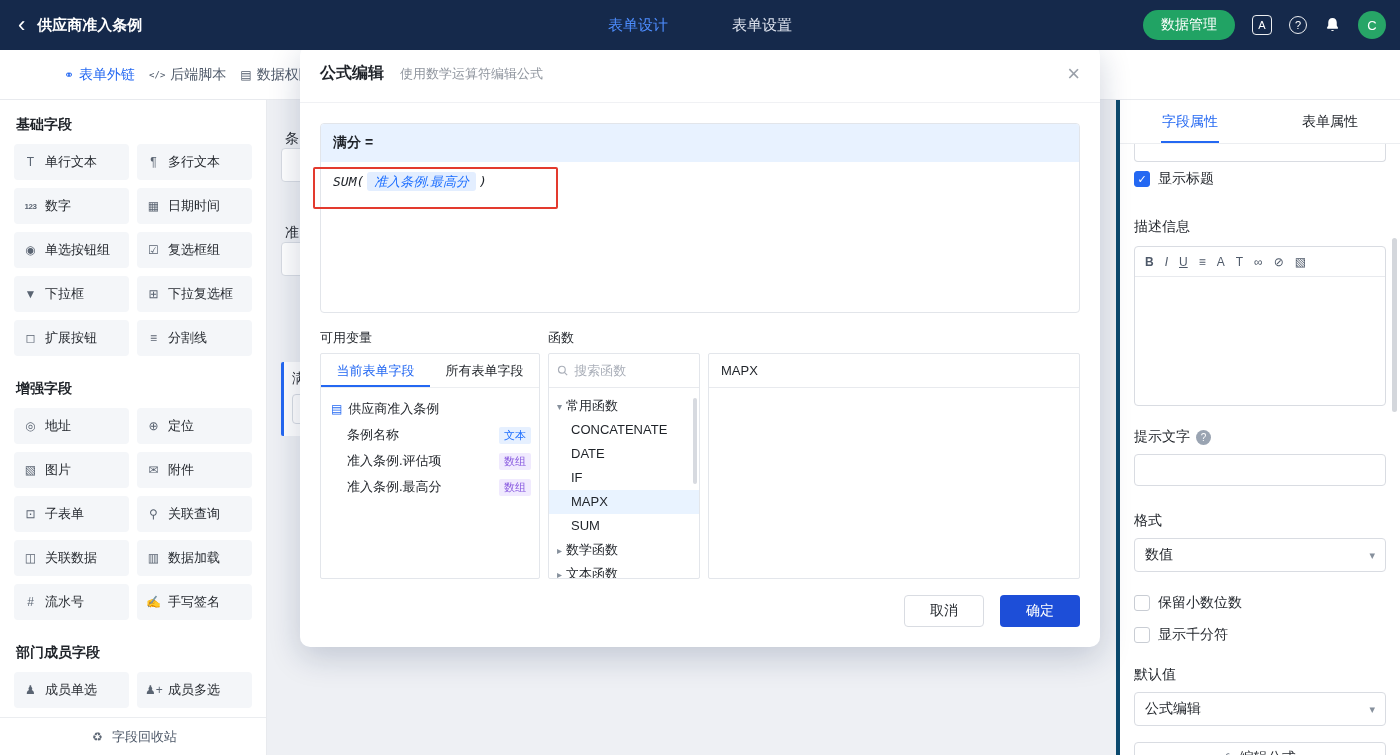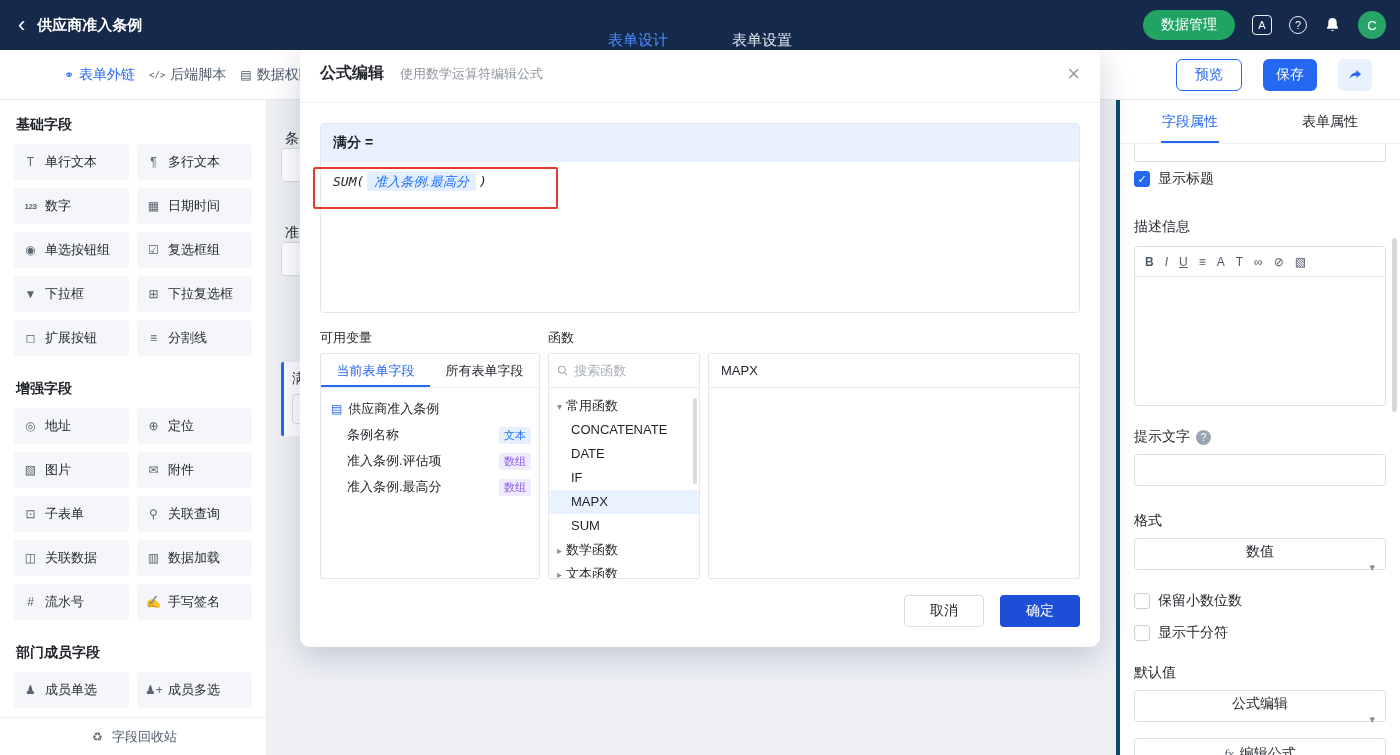"表单设计" .top-tabs { top: 15px -> 0 }
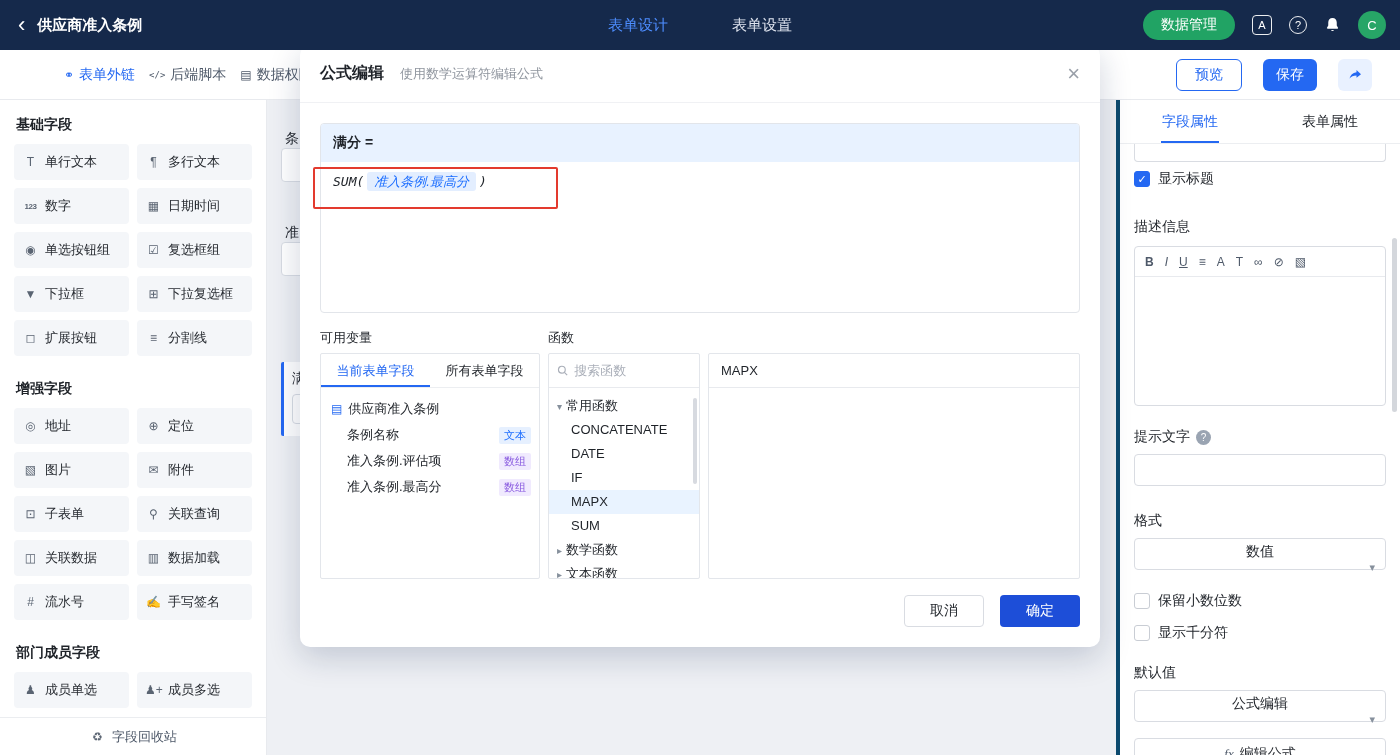"预览" div.tbar-actions { html: <div> <button>预览</button> <button>保存</button> <button> <svg> <path></path> </svg> </button> </div> -> none }
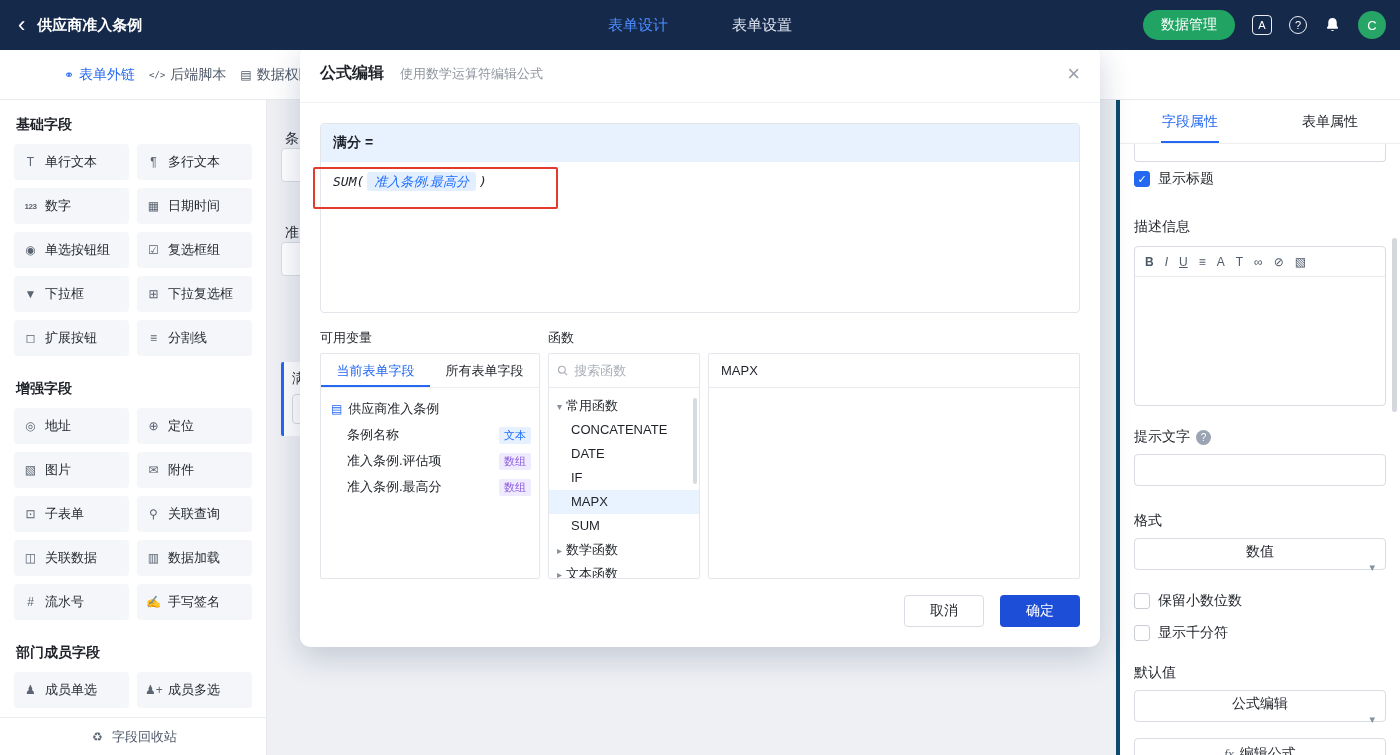"数值" .rp-select { flex-direction: column -> none; padding: 4px 10px -> 16px 10px }
